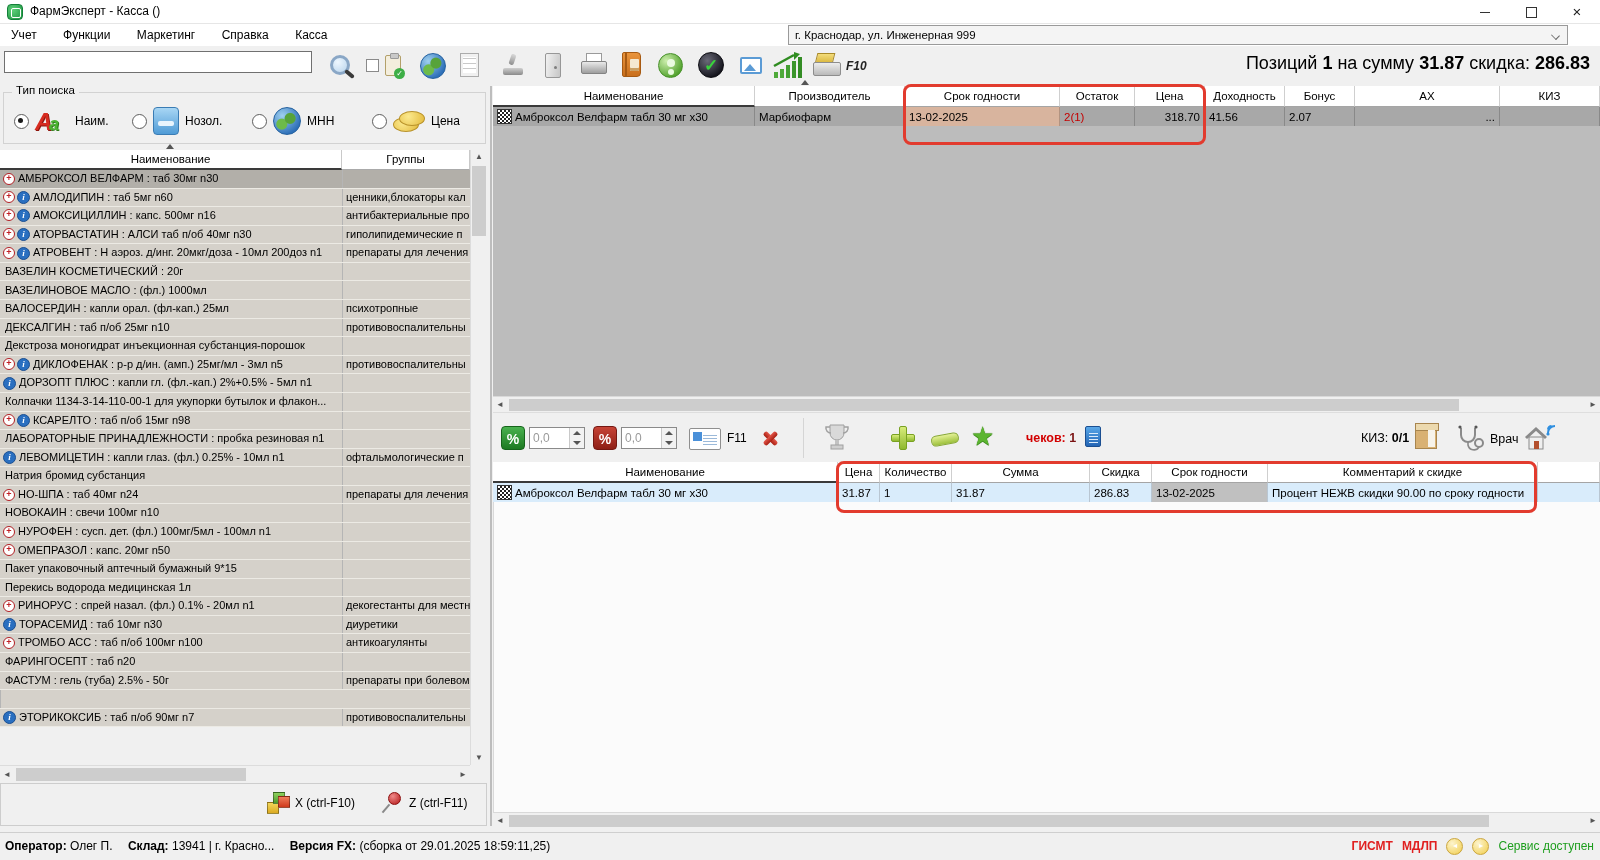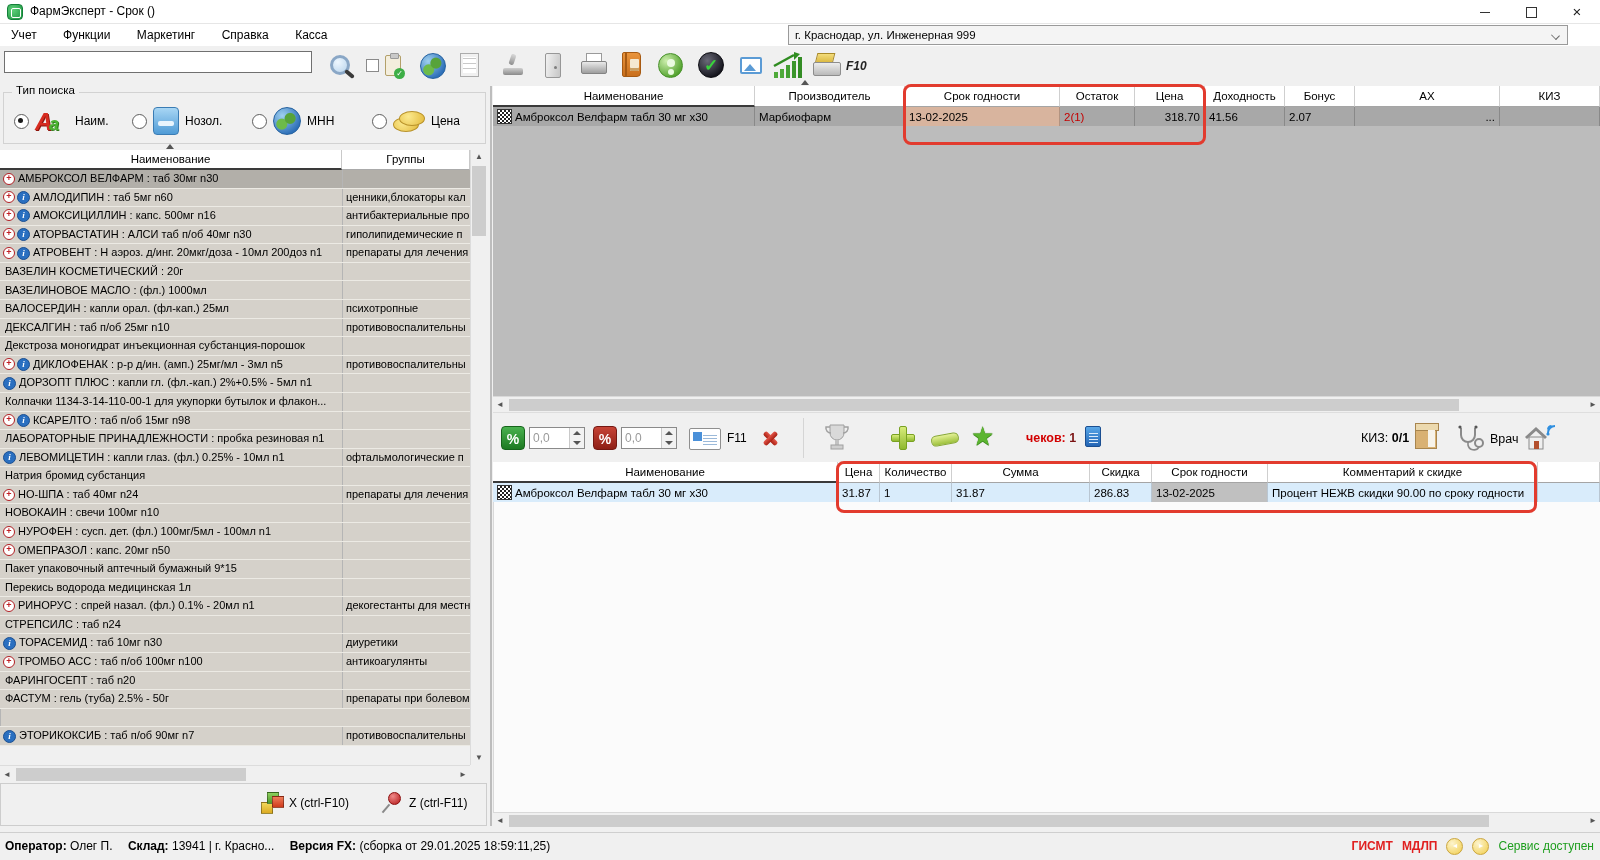"ФармЭксперт - Срок ()" div.abs { text: Срок -> Касса }
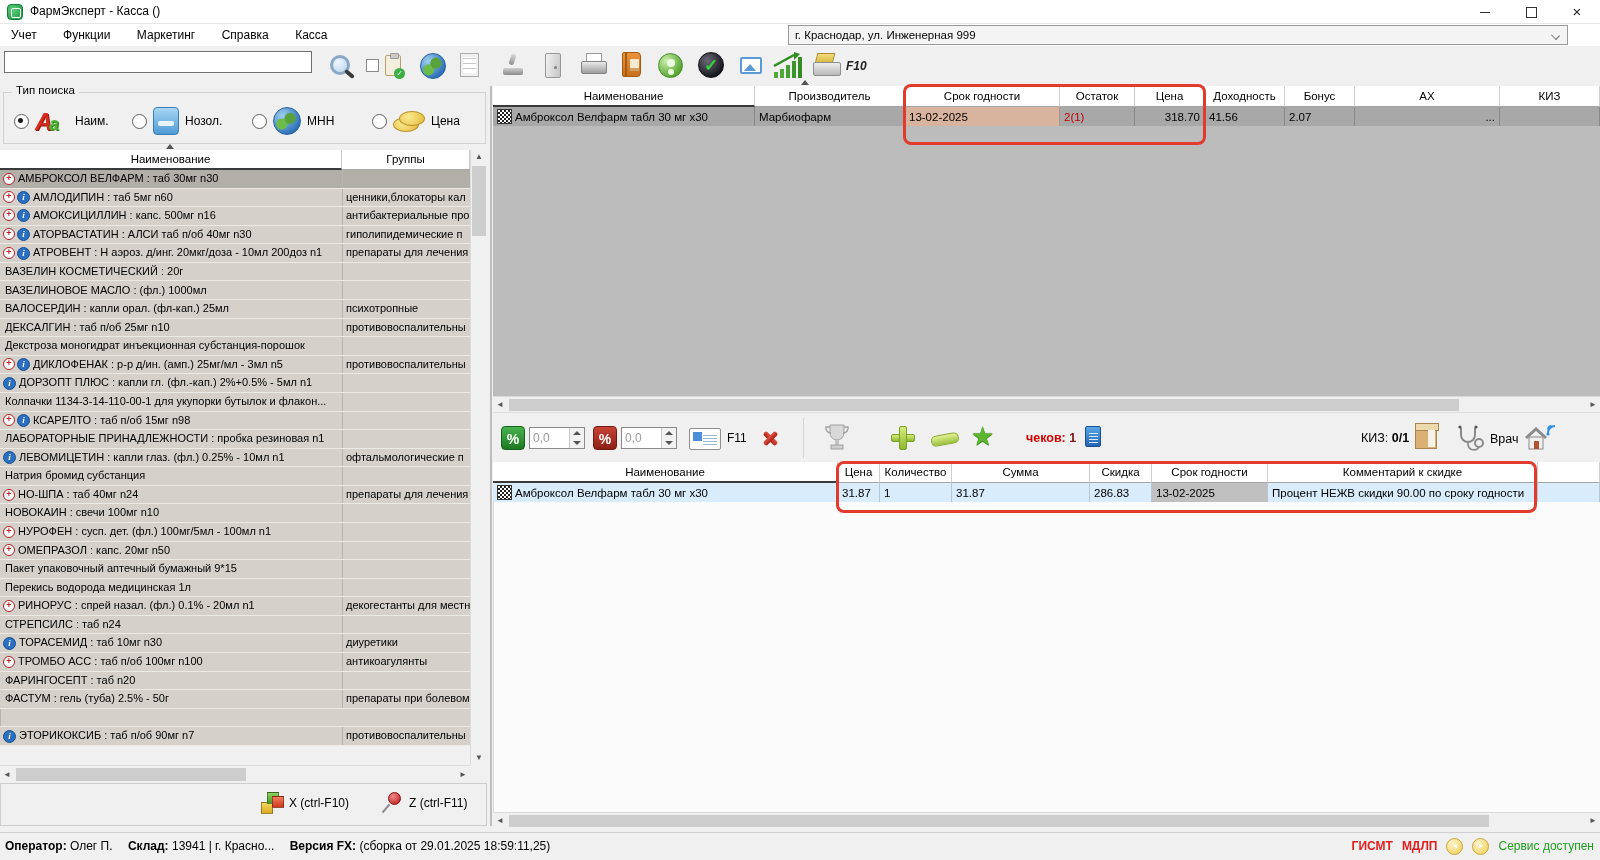"Позиций 1 на сумму 31.87" div.abs { html: none -> <div> <span>Позиций</span> <b>1</b> <span>на сумму</span> <b>31.87</b> <span>скидка:</span> <b>286.83</b> </div> }
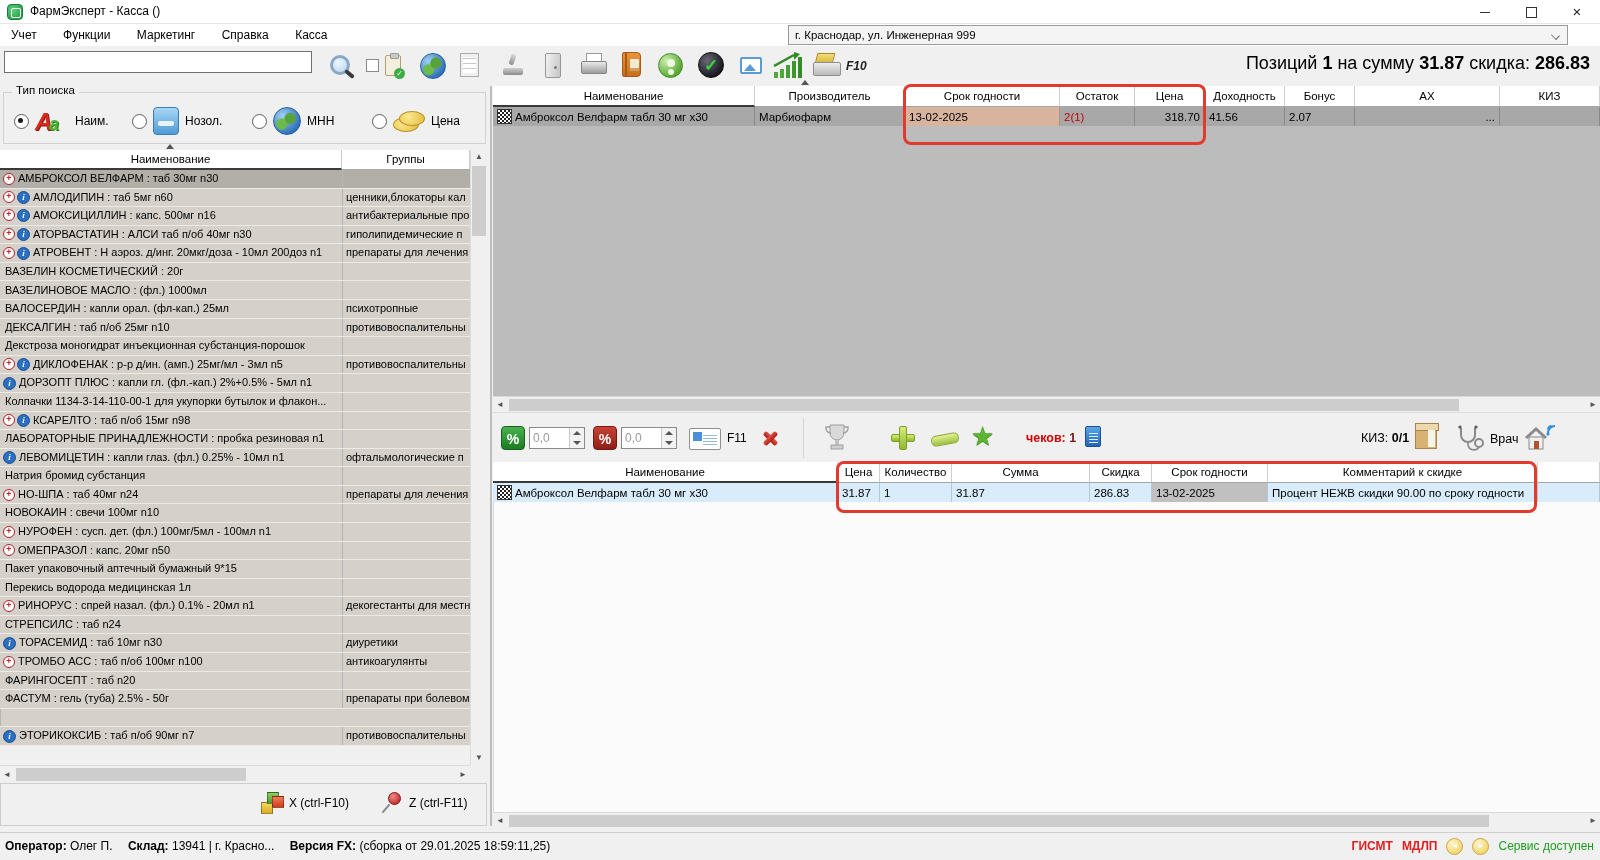"СТРЕПСИЛС : таб n24" div.lrow { html: <div> <div> <span></span> <span>СТРЕПСИЛС : таб n24</span> </div> <div></div> </div> -> none }
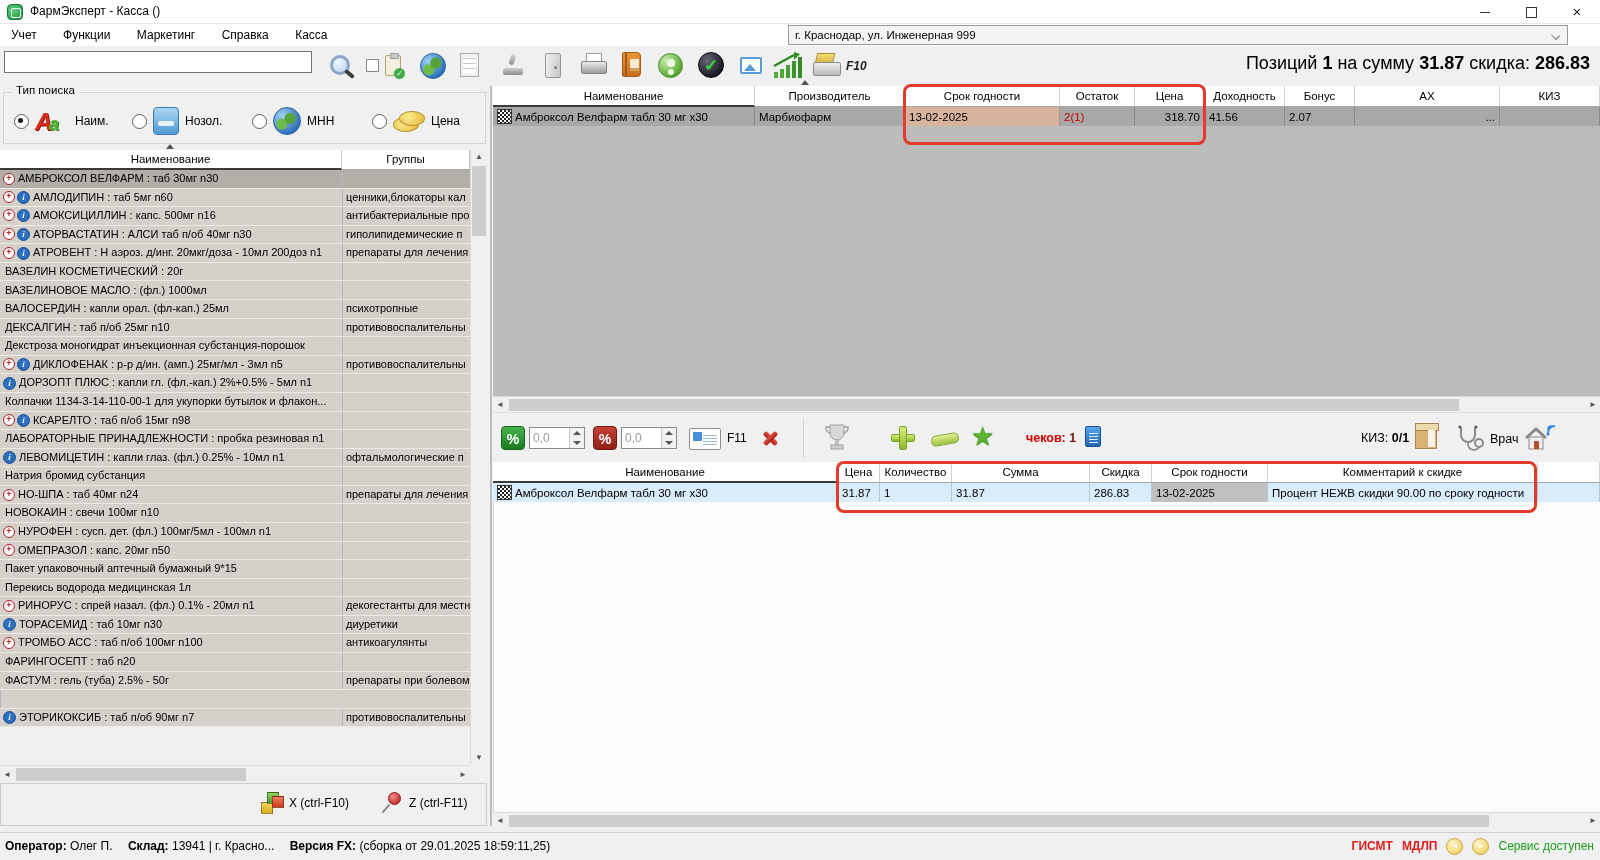"X (ctrl-F10)" div.xzitem { left: 260px -> 266px }
